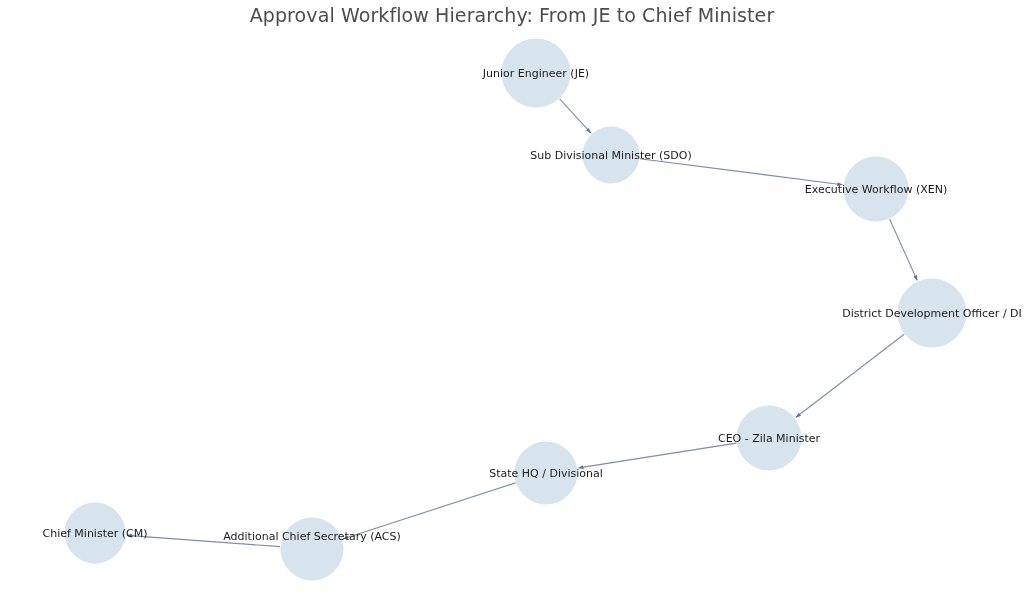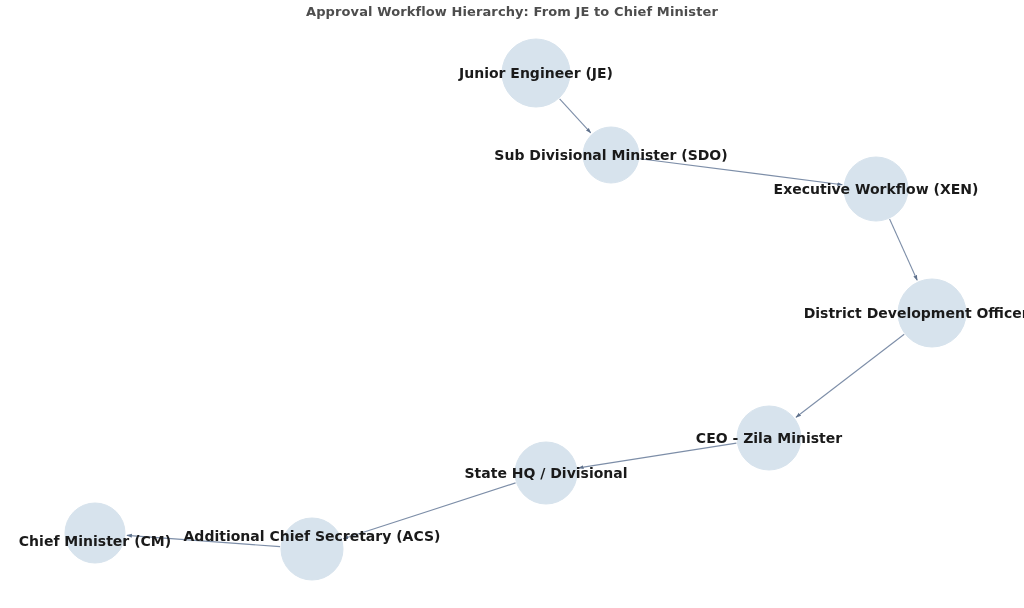"Approval Workflow Hierarchy: From JE" #graph-title { font-size: 13px -> 19px; font-weight: 700 -> 400 }
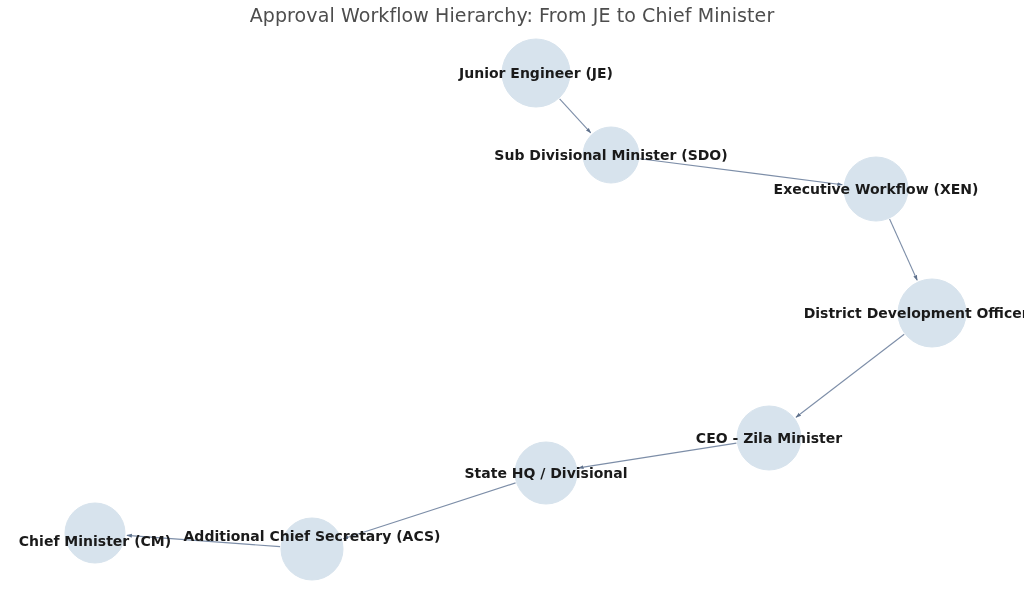"Junior Engineer (JE)" .node-label { font-size: 14px -> 11px; font-weight: bold -> normal }
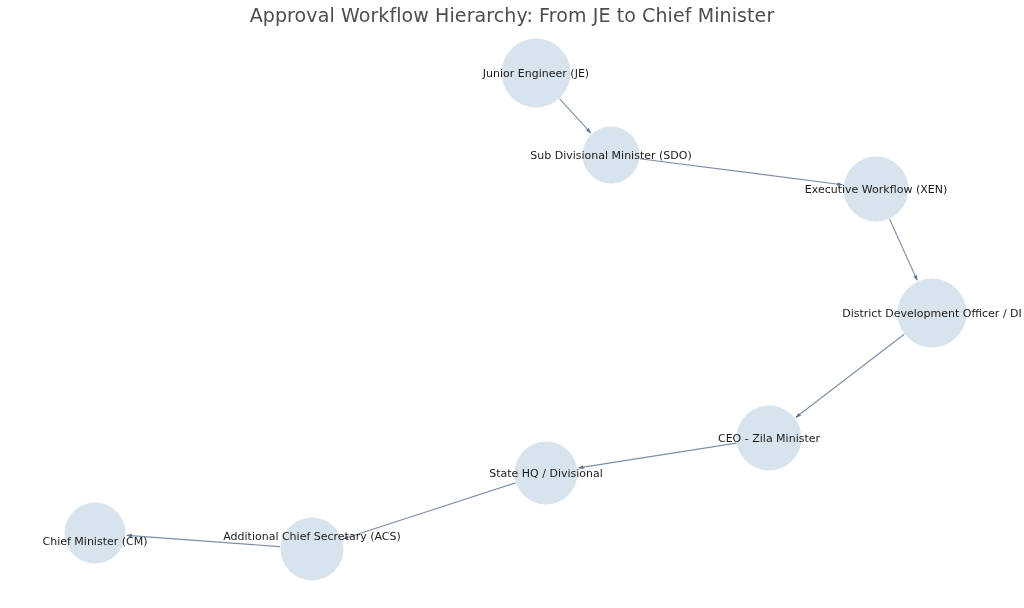"Chief Minister (CM)" div.node-label { margin-top: 8px -> none }
